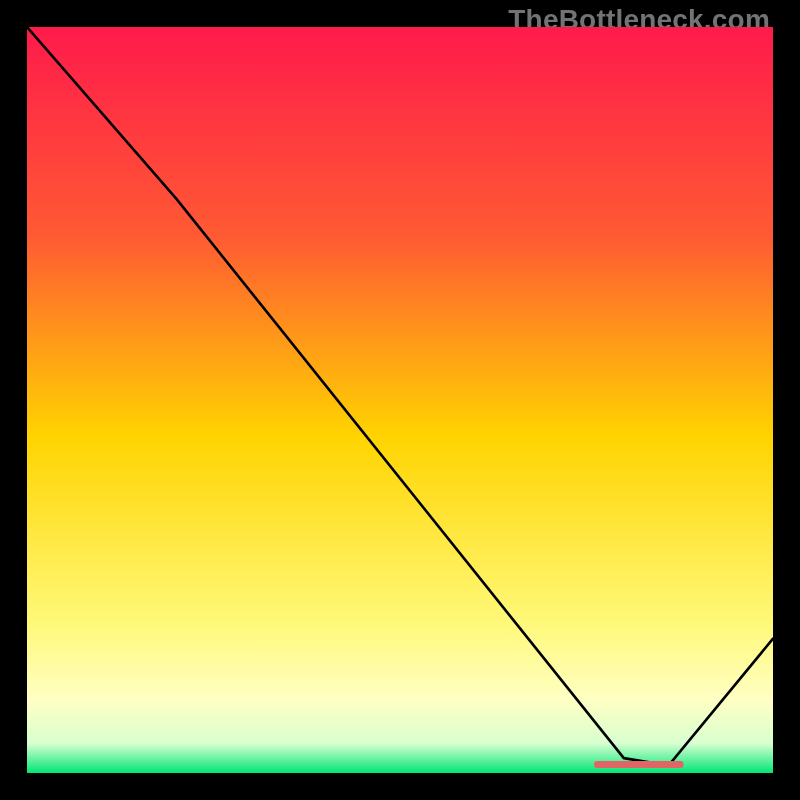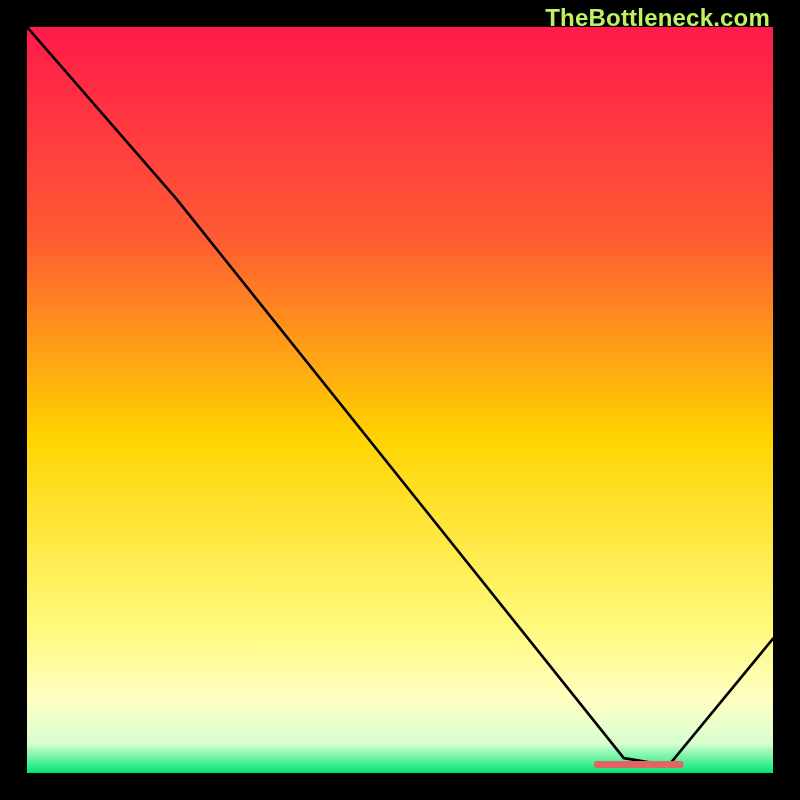"TheBottleneck.com" .watermark { color: #bef264 -> #737373; font-size: 24px -> 28px }
